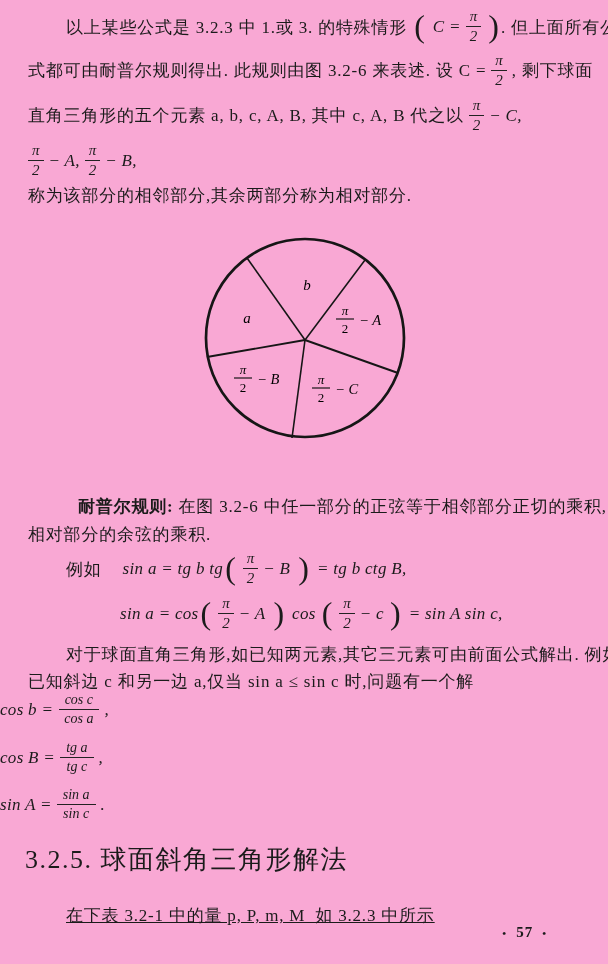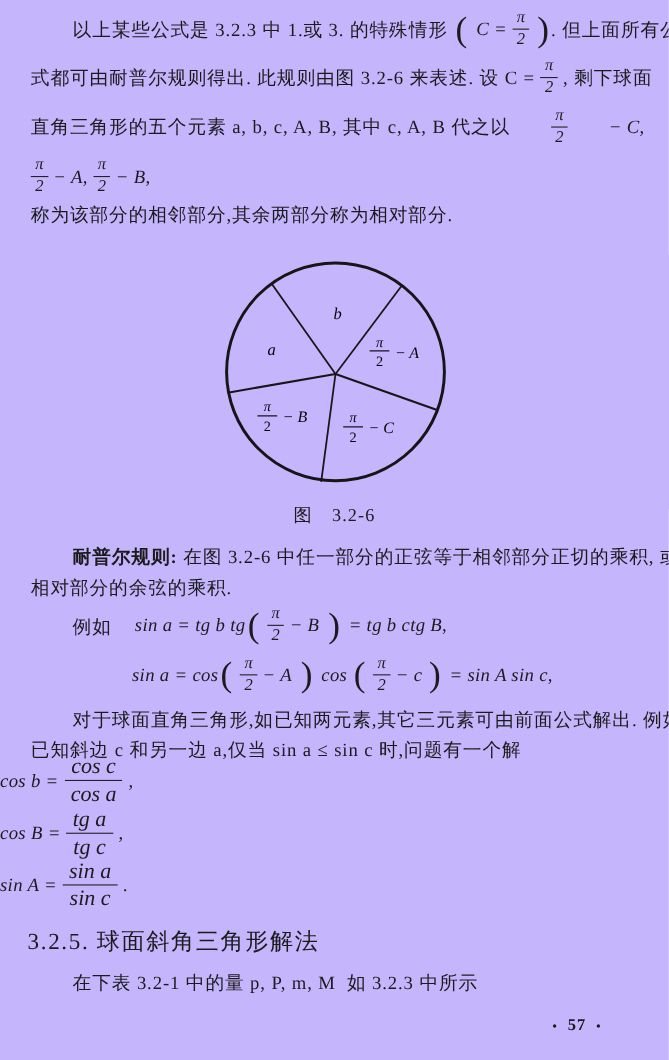"以上某些公式是 3.2.3 中 1.或 3." .page { background: #c4b5fd -> #f9a8d4 }
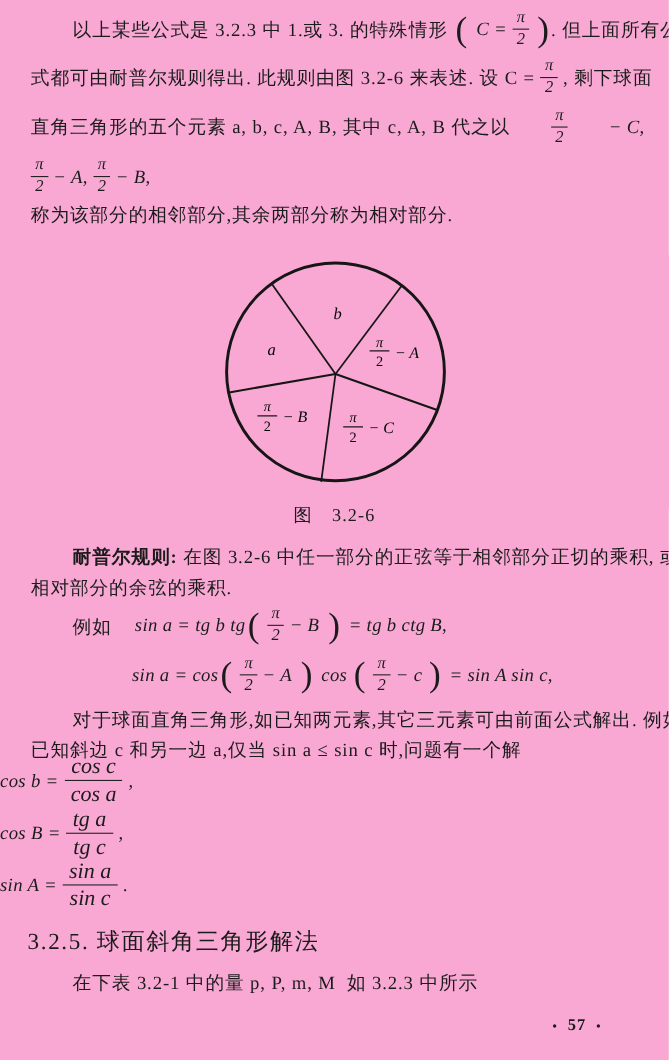"直角三角形的五个元素 a, b, c, A," #para1 .l3 { justify-content: space-between -> none }
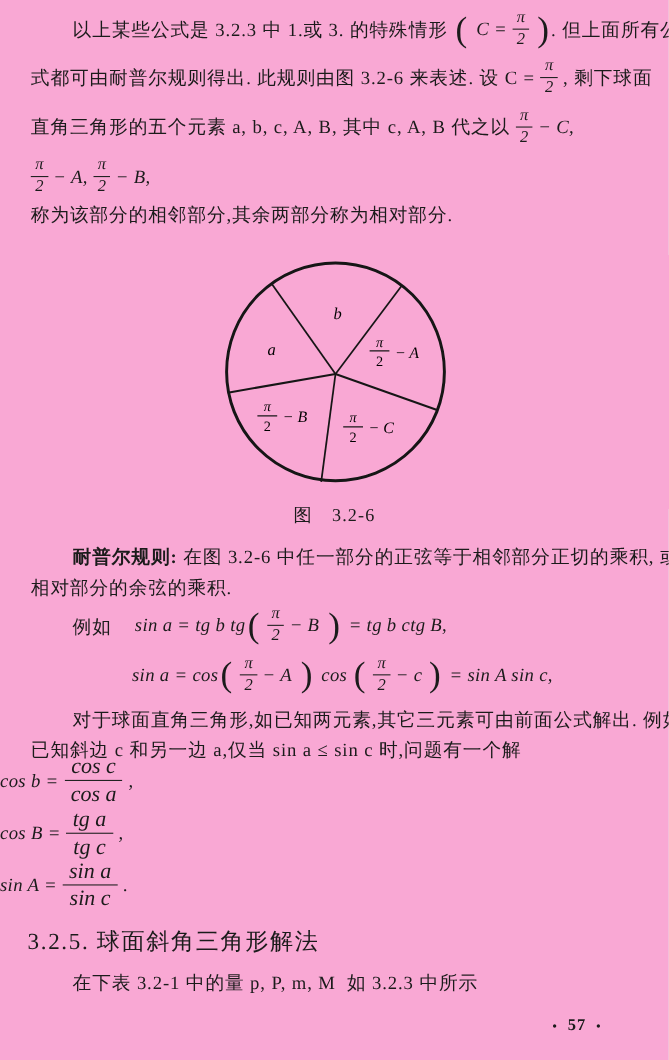"图 3.2-6" div { html: <div>图 3.2-6</div> -> none }
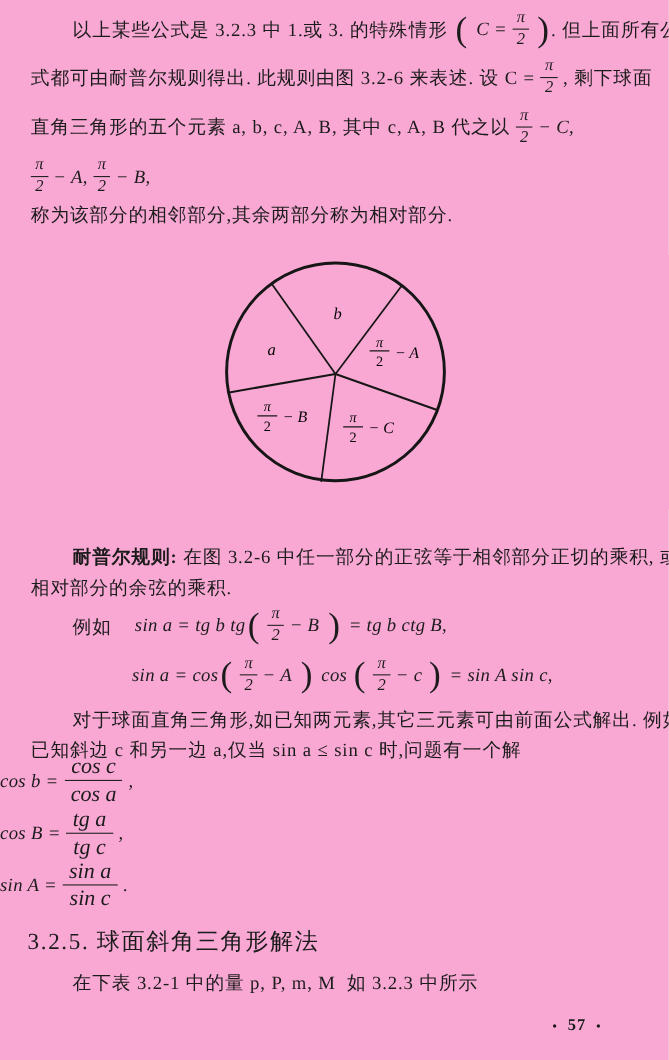"耐普尔规则:" .bold { margin-left: none -> 12px }
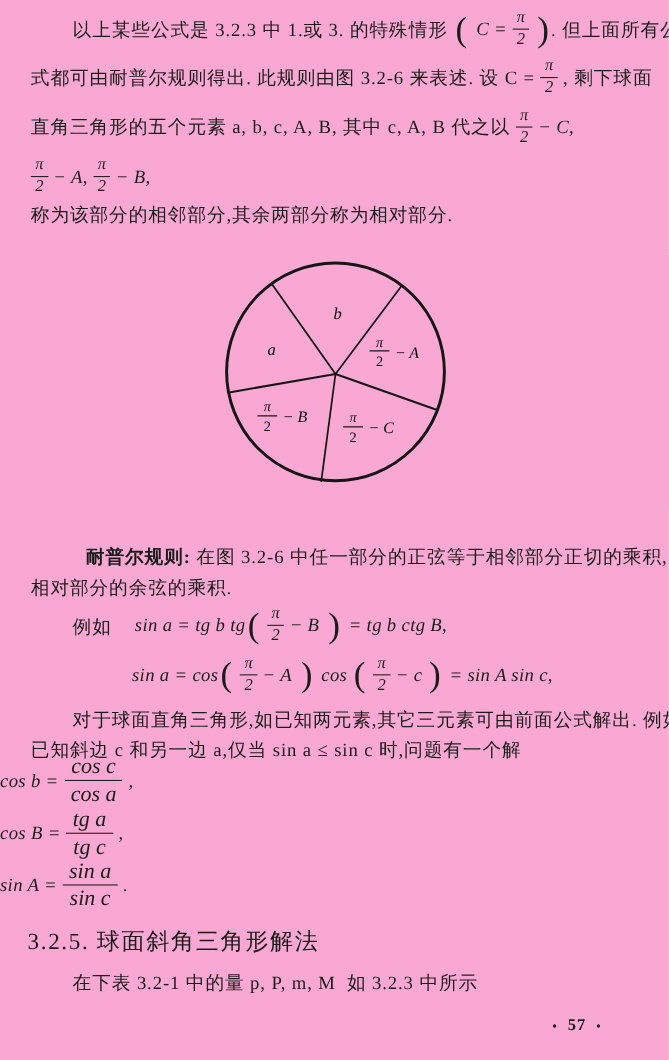"cos c" .dfrac .num,.dfrac .den { font-size: 20px -> 14px }
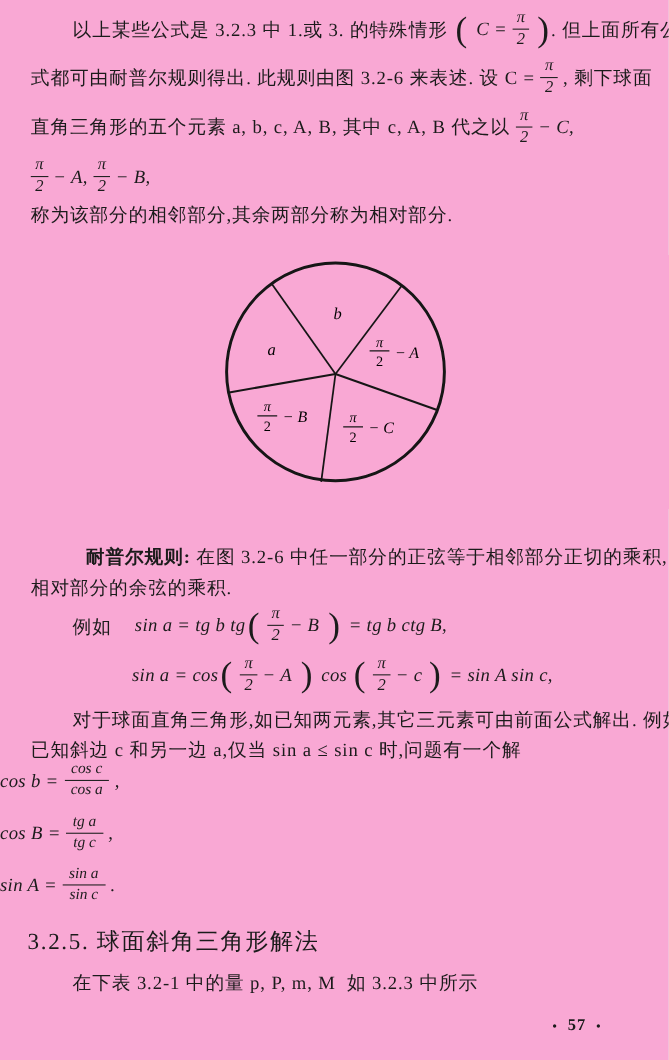"3.2.5. 球面斜角三角形解法" #heading { font-size: 21px -> 26px }
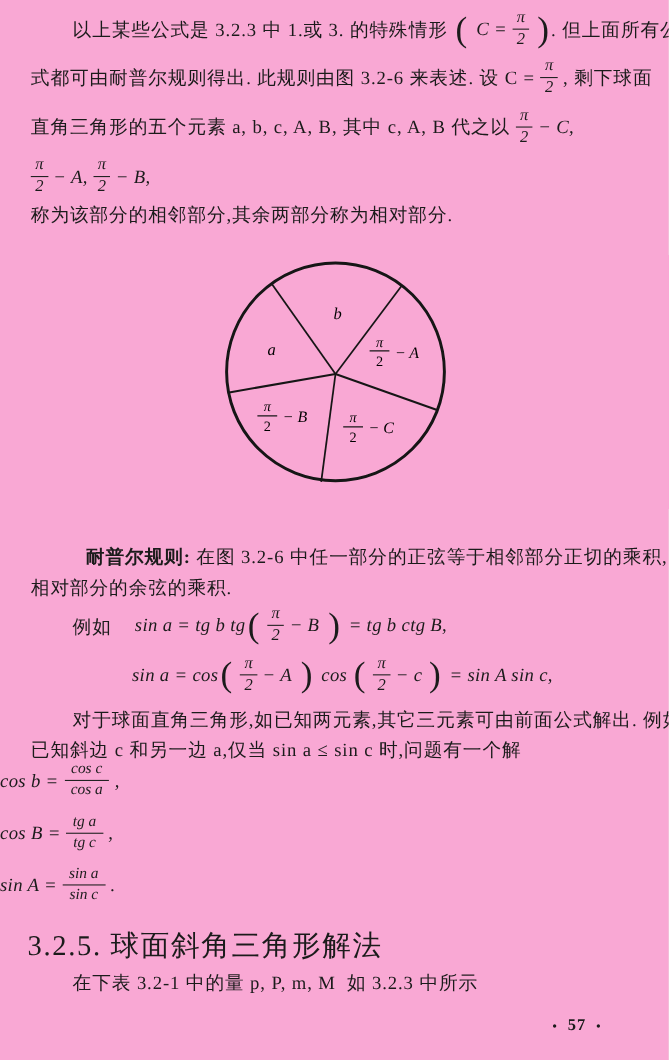"在下表 3.2-1 中的量 p, P," #secline { text-decoration: none -> underline; top: 882px -> 904px }
